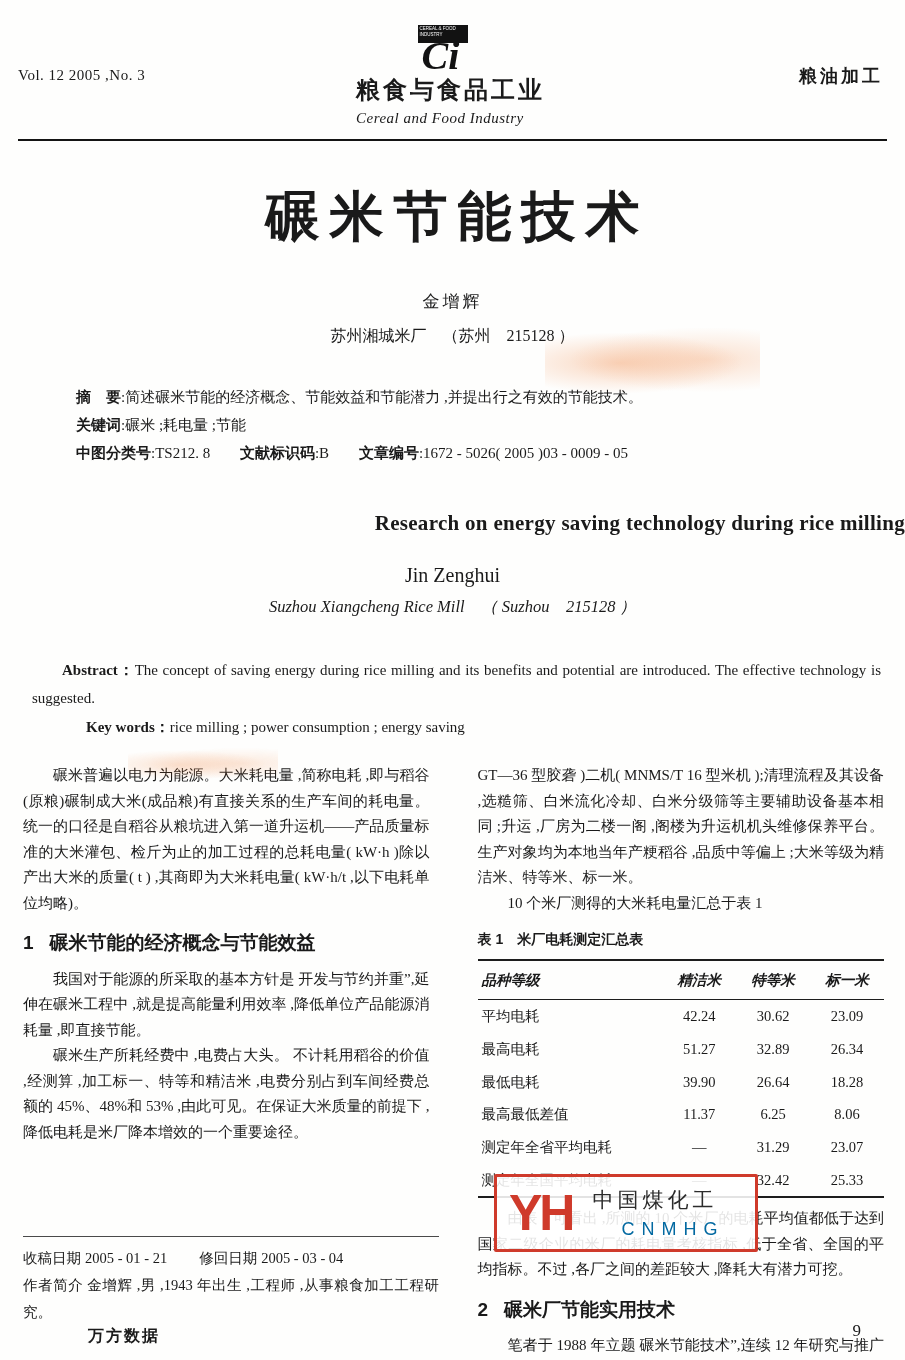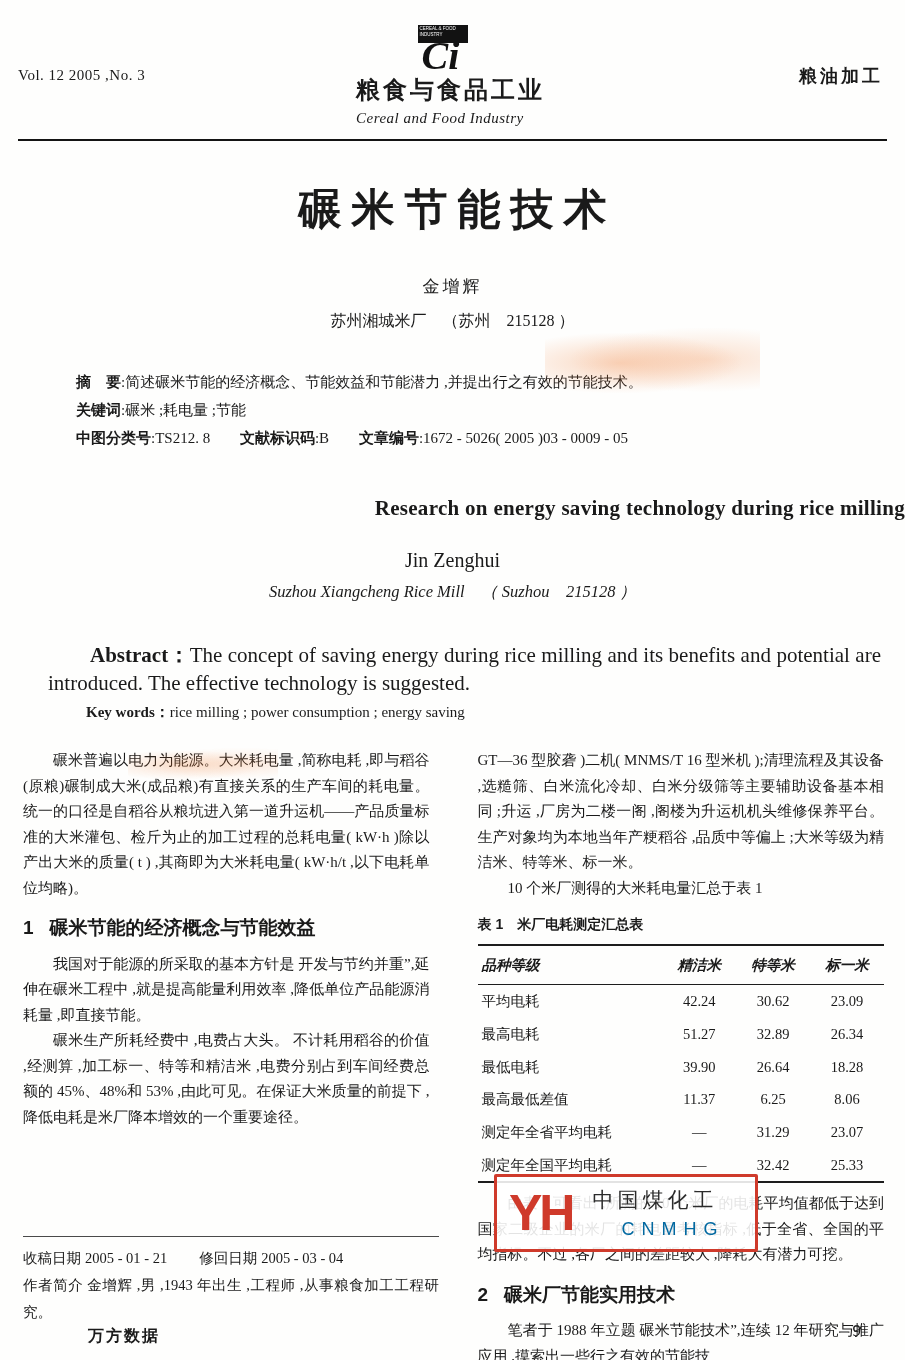"碾米节能技术" .title { font-size: 43px -> 54px }
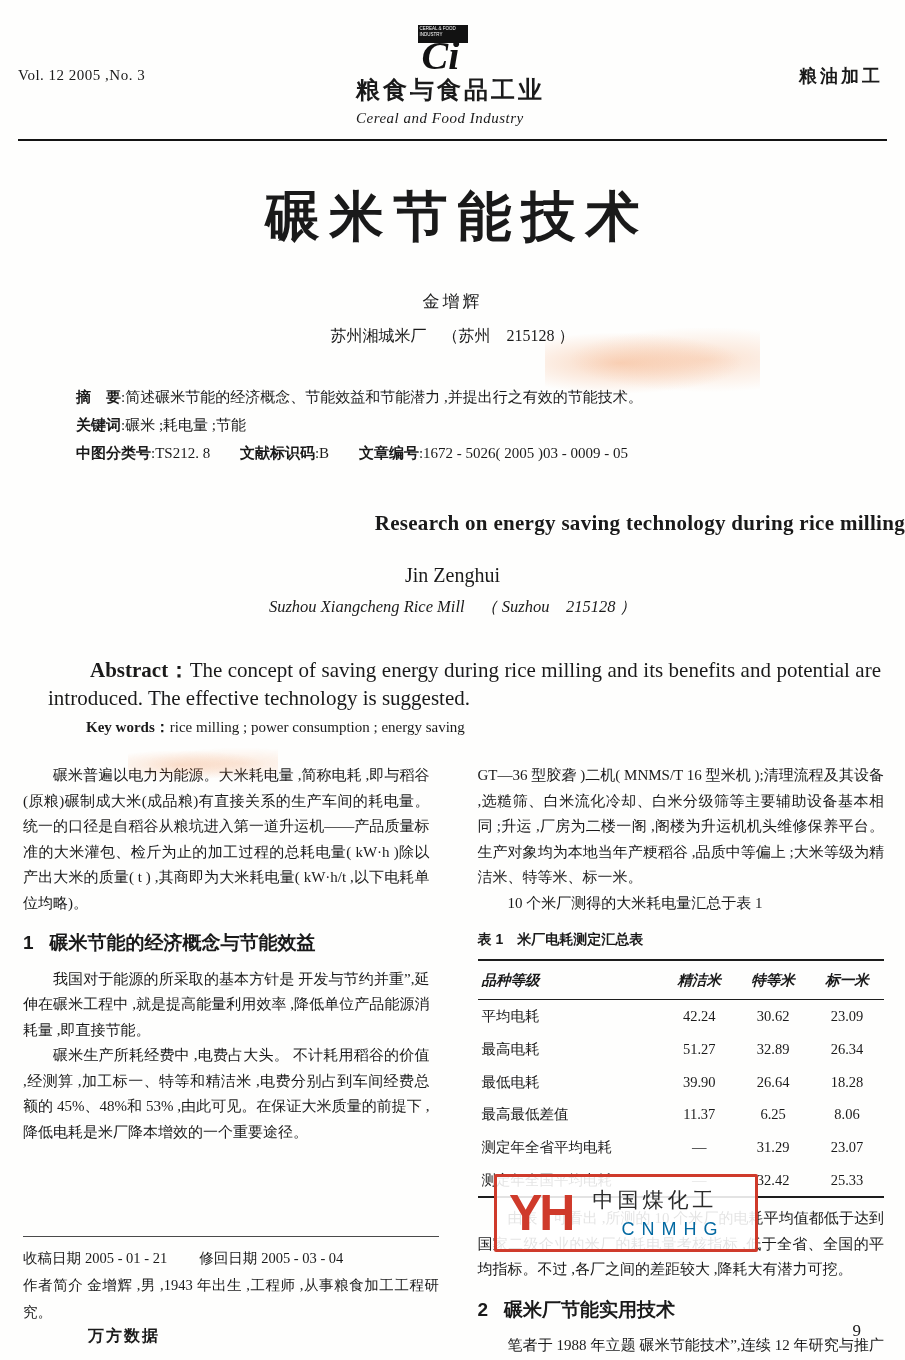"Abstract：The concept of saving energy" .en-abstract { font-size: 21px -> 15px; margin: 38px 24px 0 48px -> 38px 24px 0 32px }
